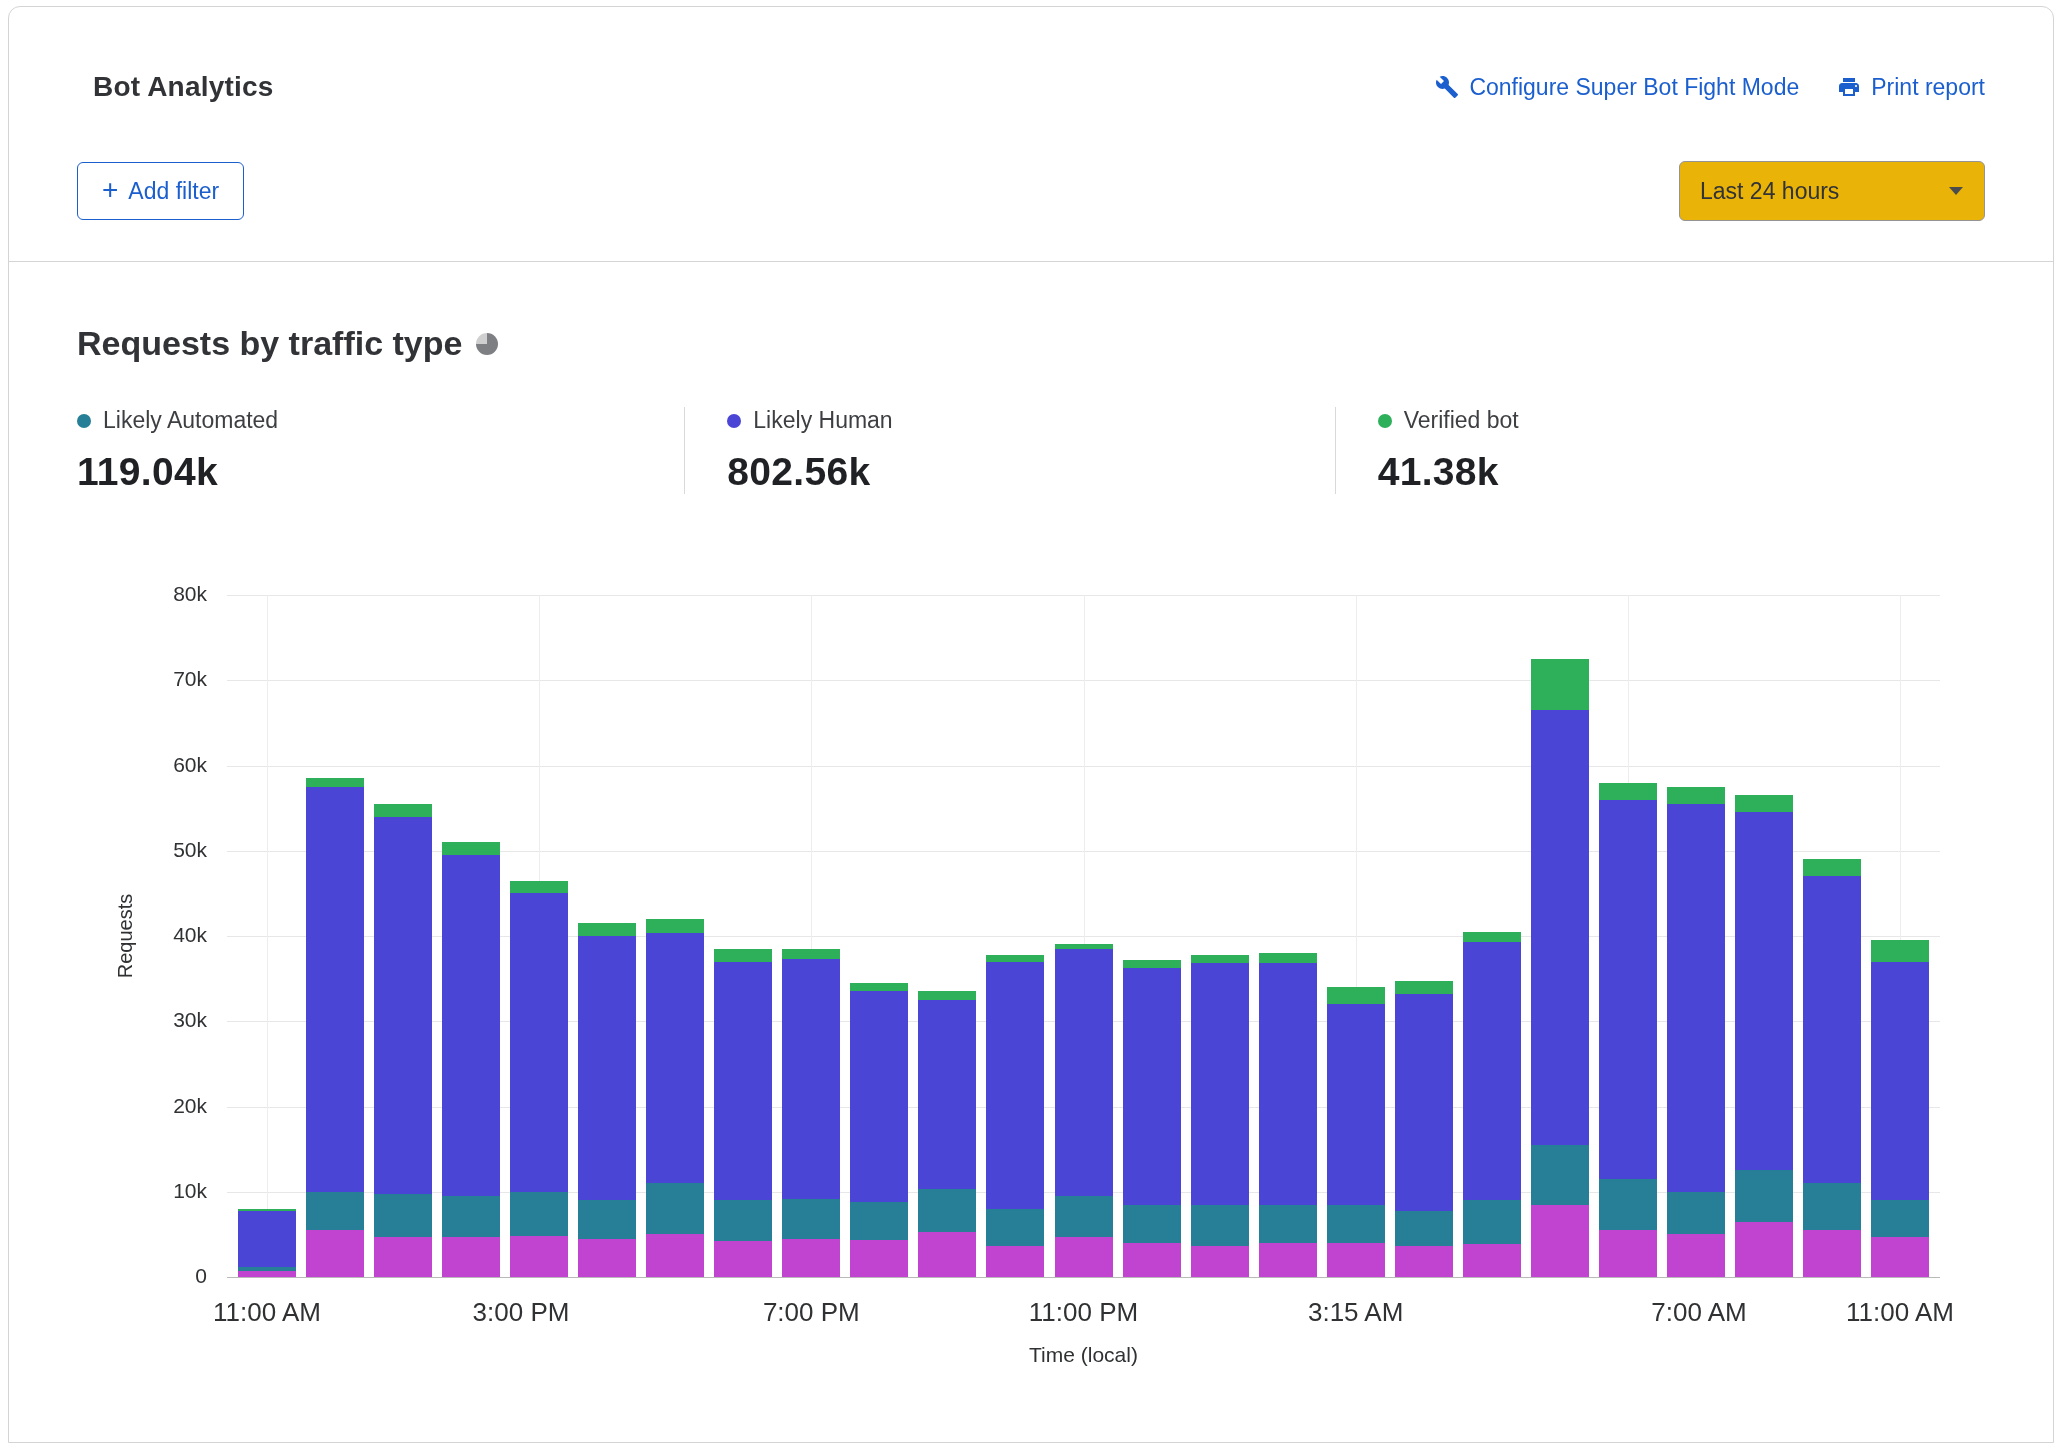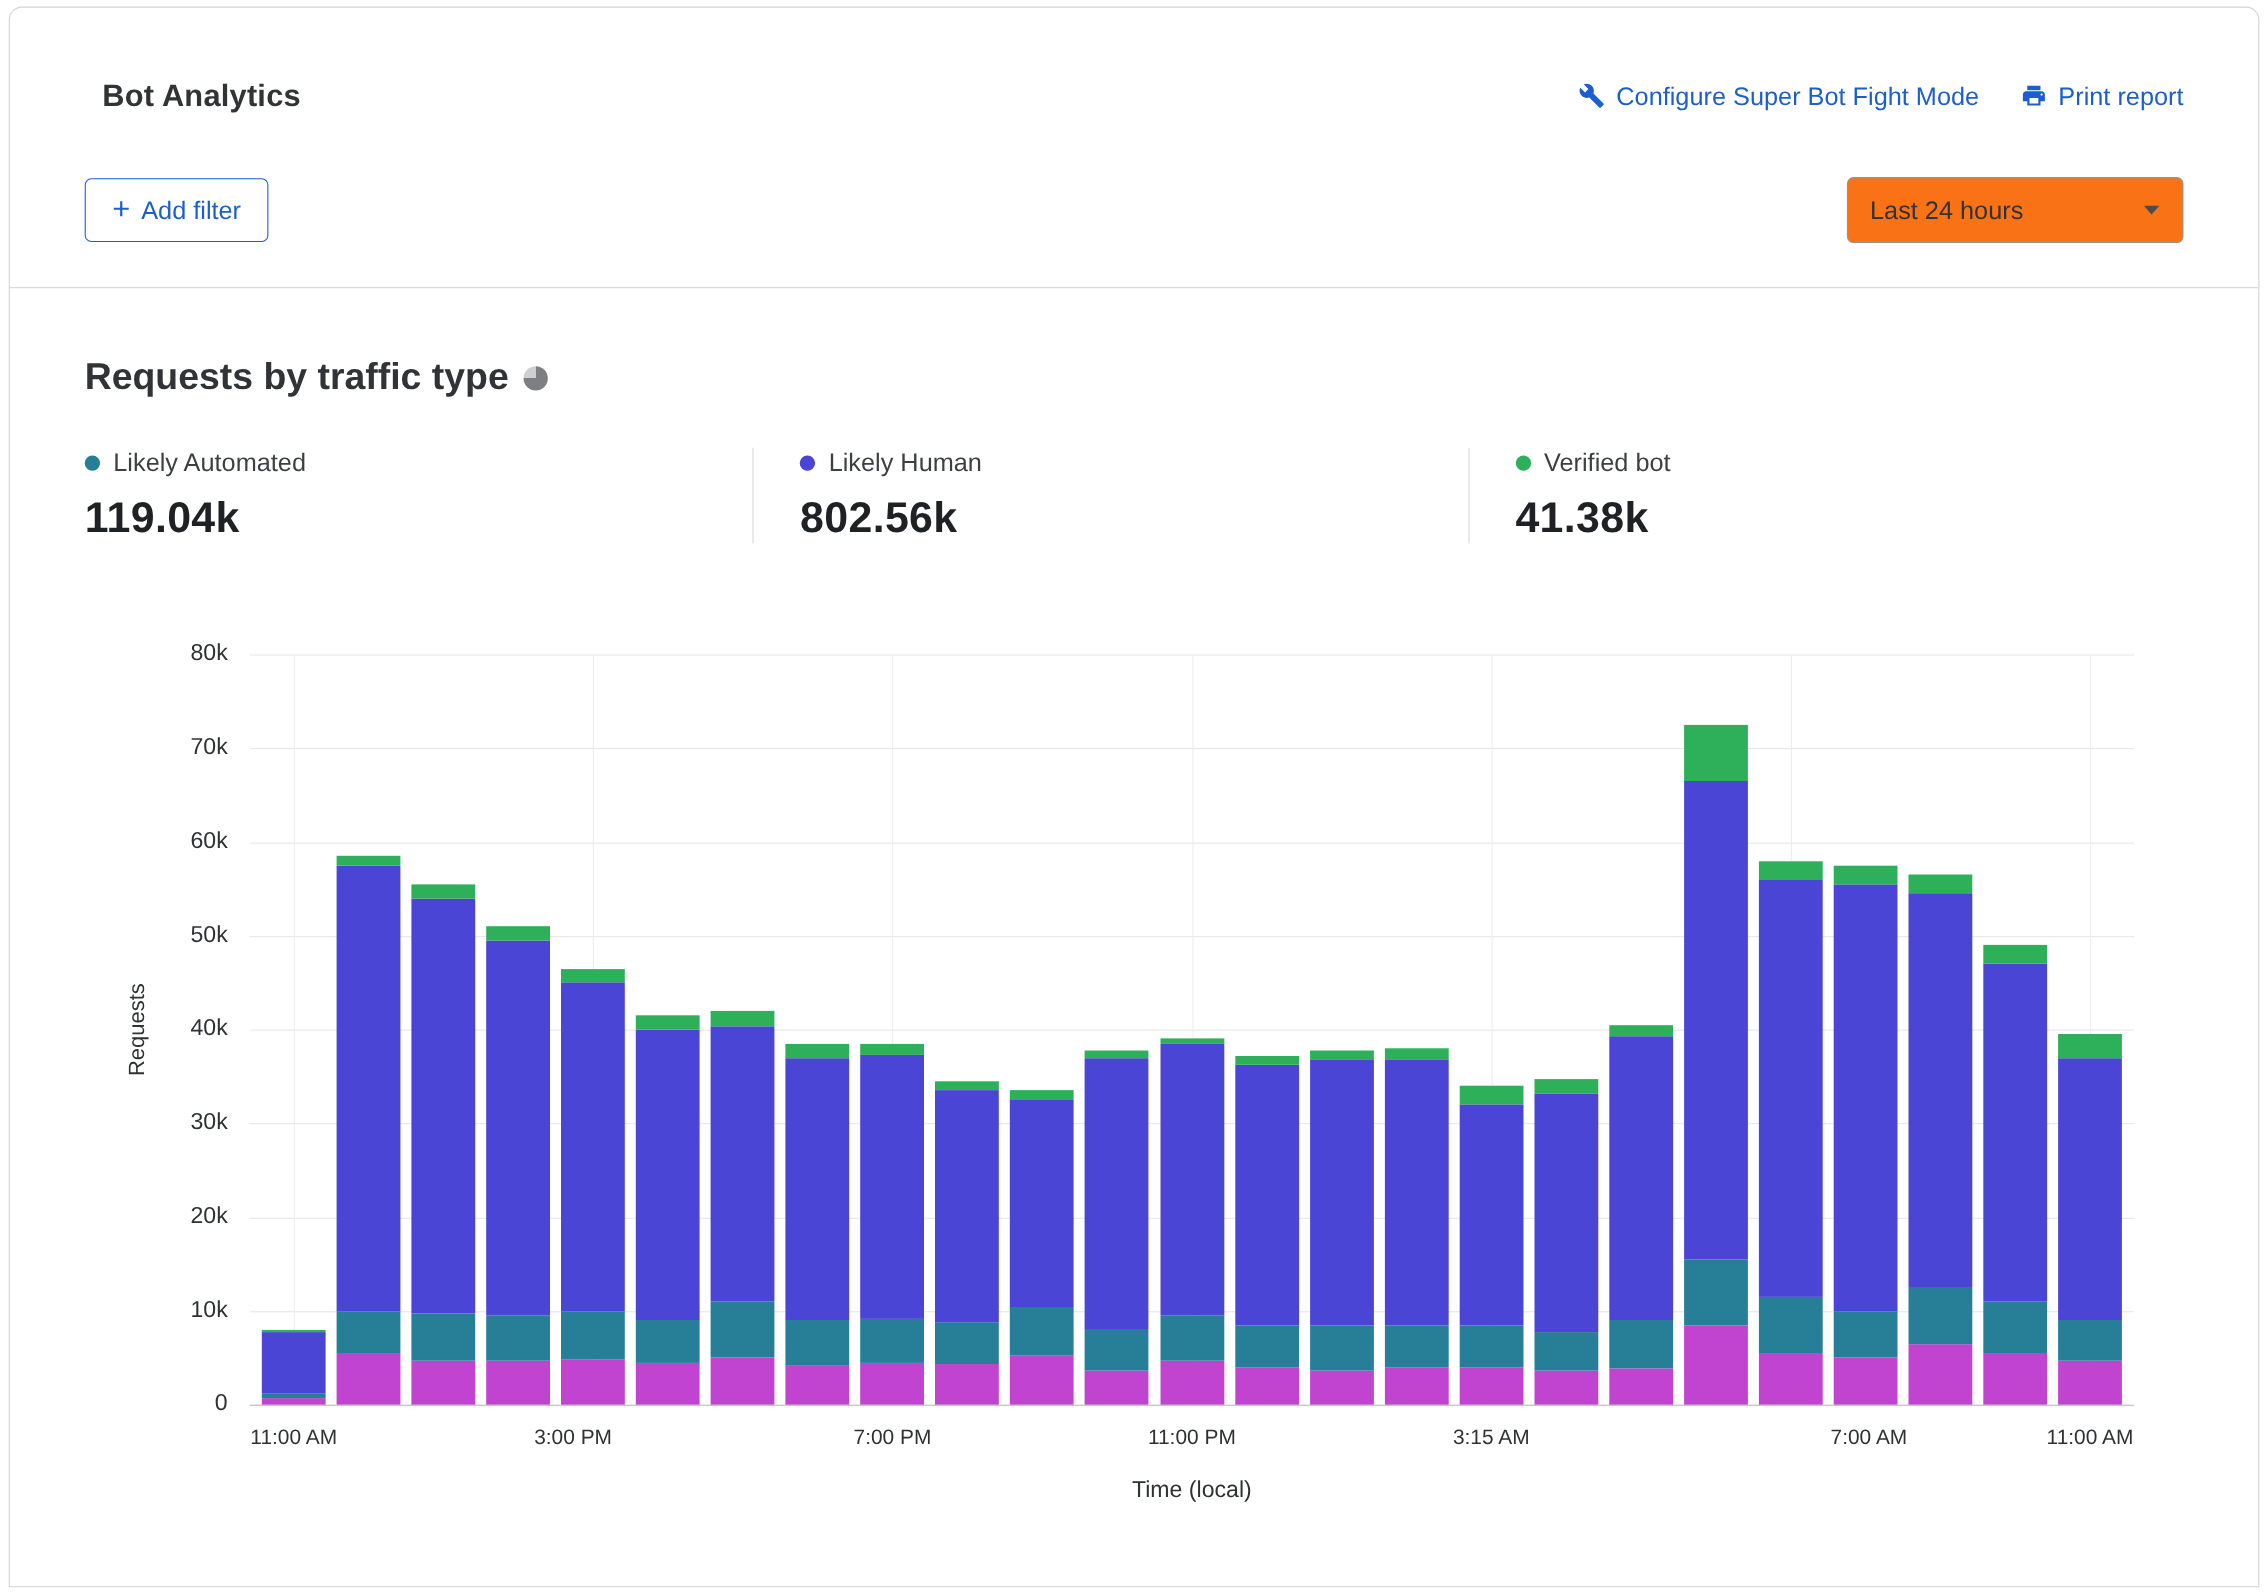"Last 24 hours" .select { background: #f97316 -> #eab308 }
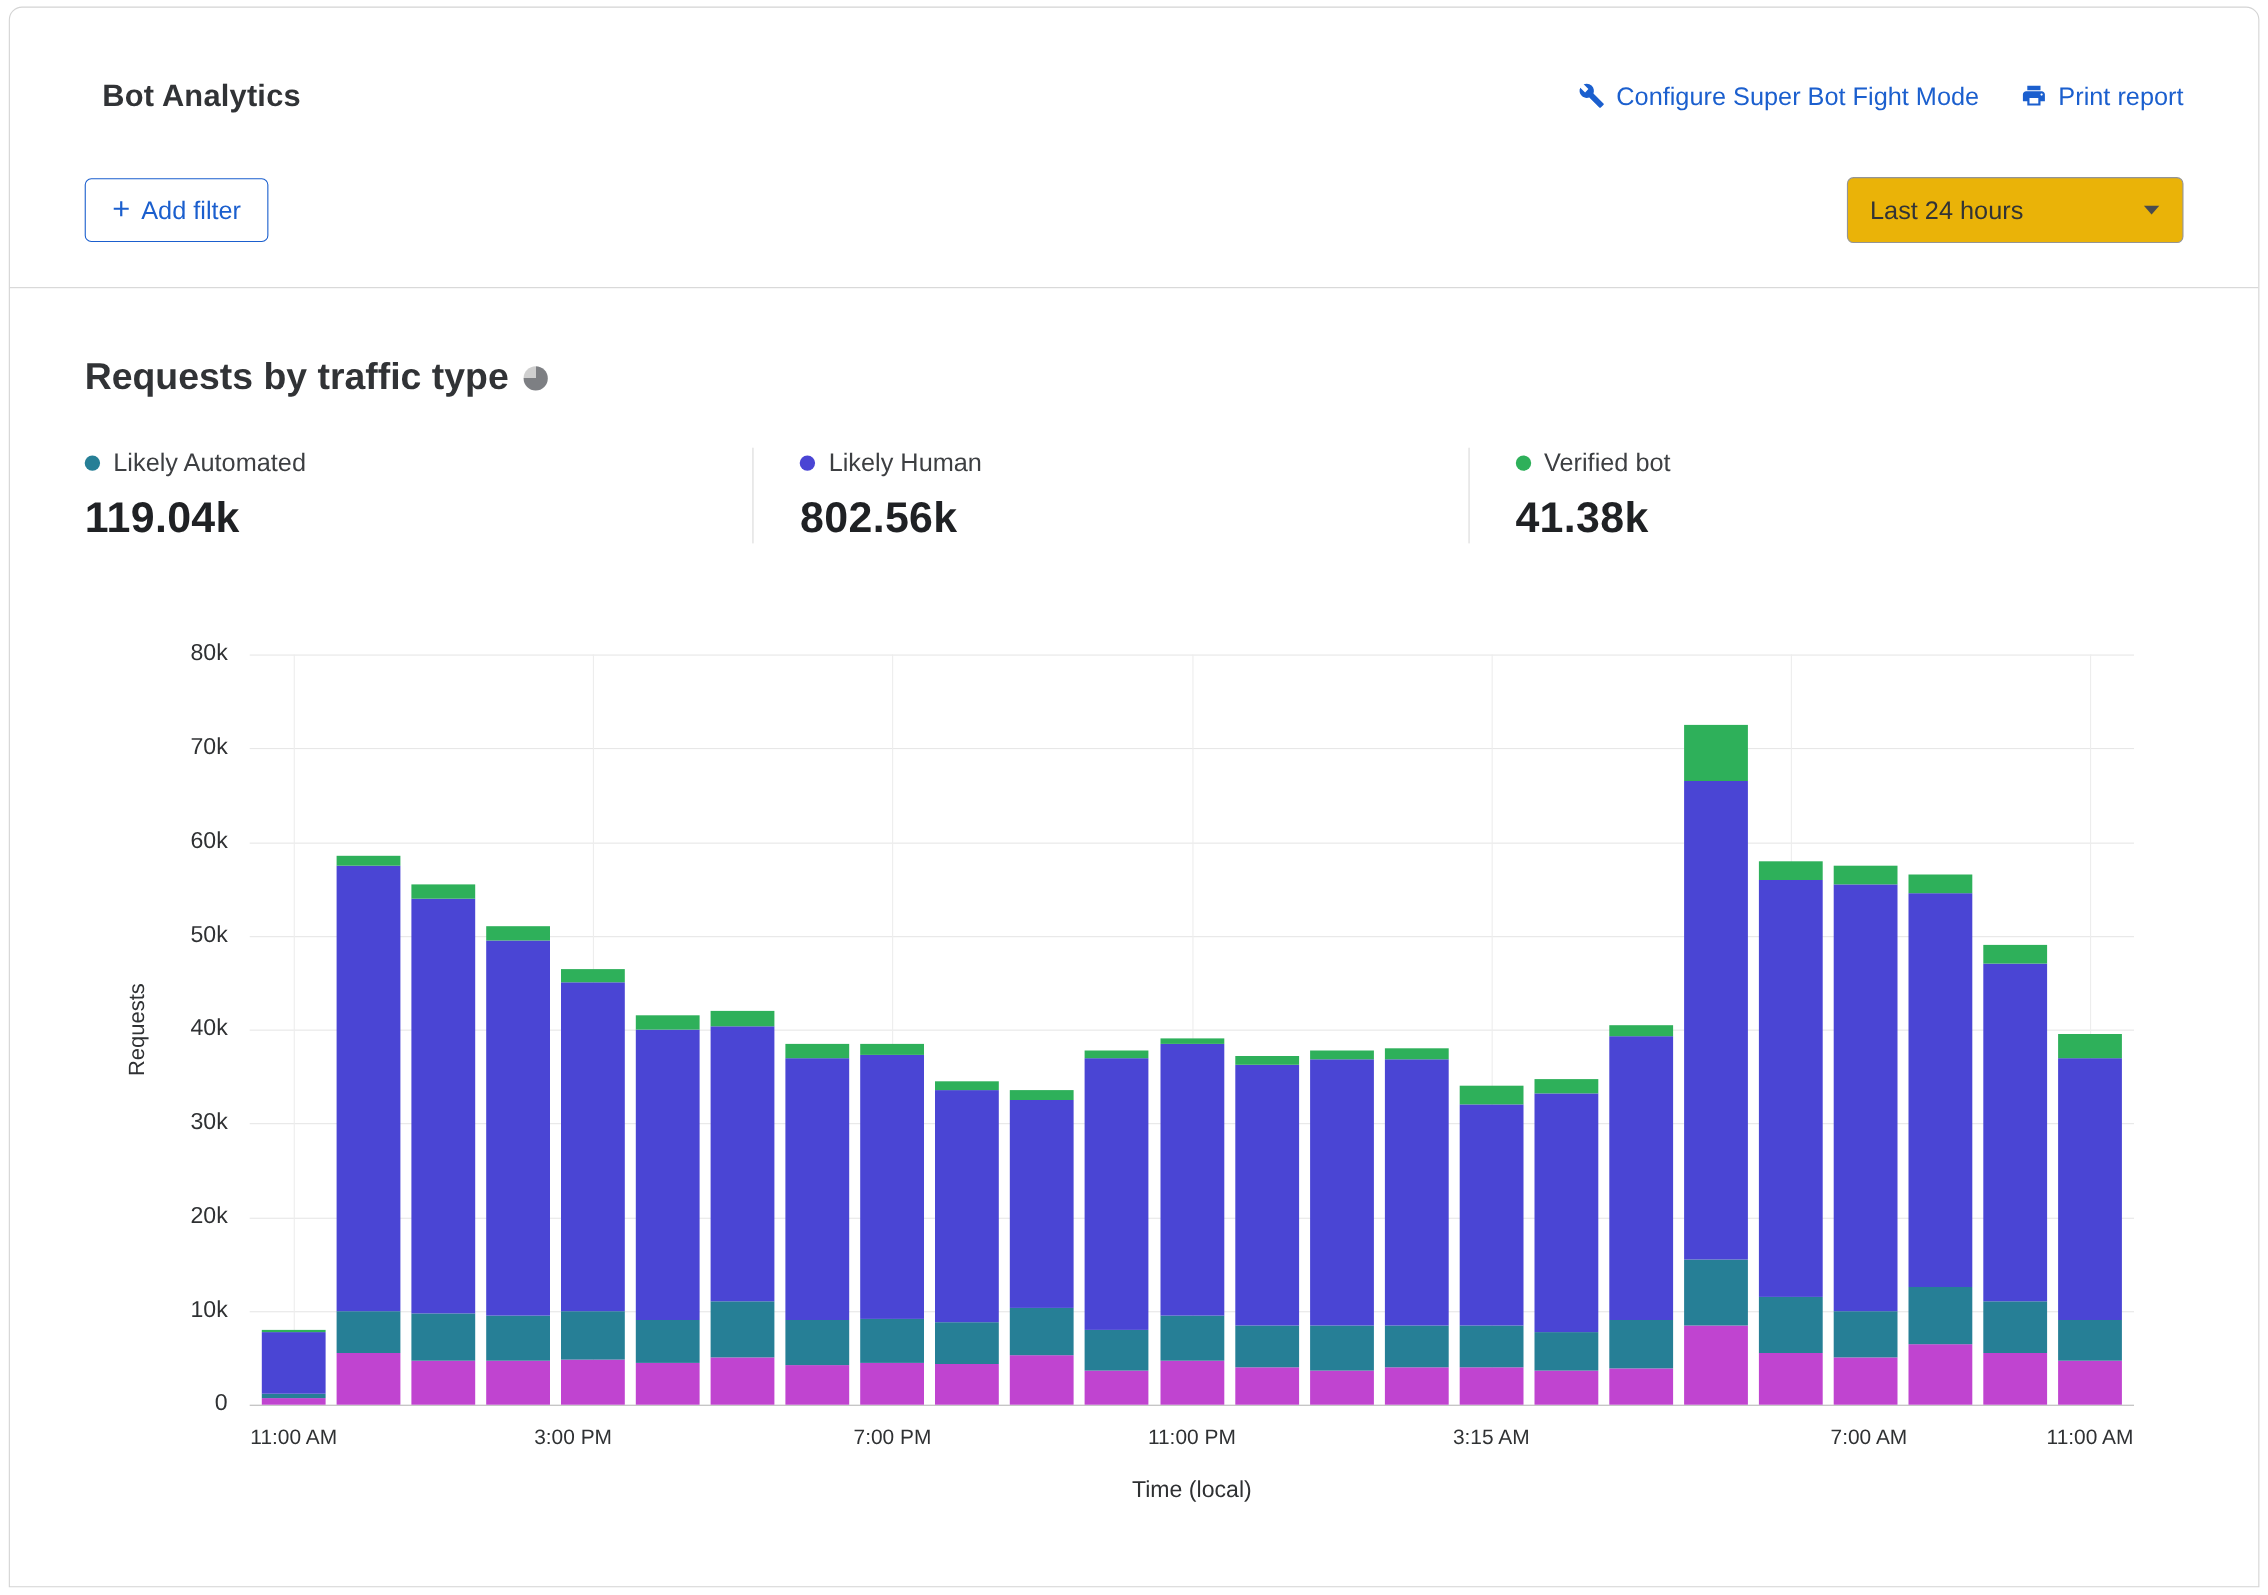"11:00 AM" .xtick { font-size: 19px -> 26px }
